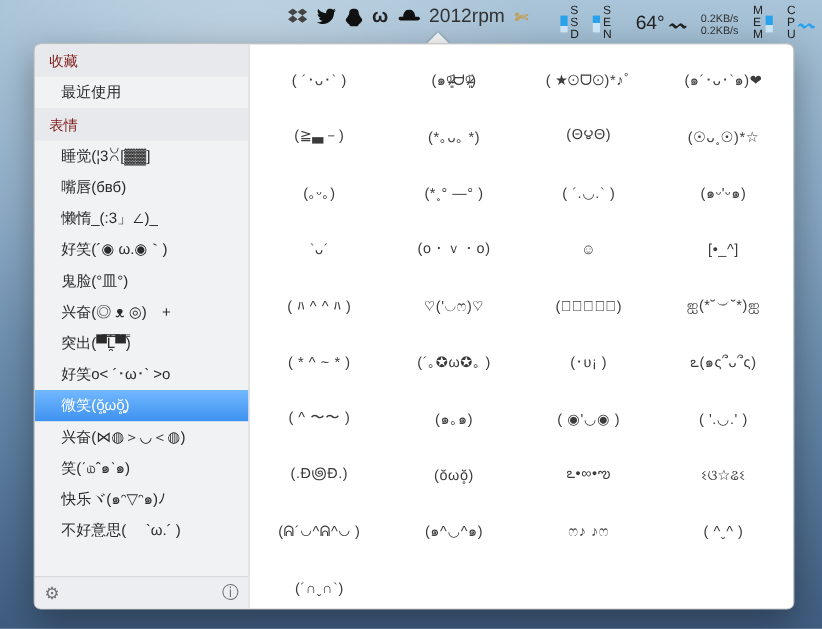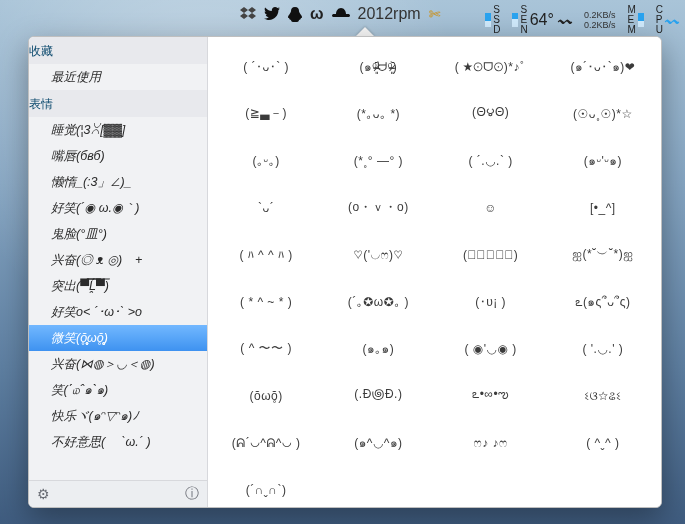"64°" span.txt { margin-left: 2px -> 20px }
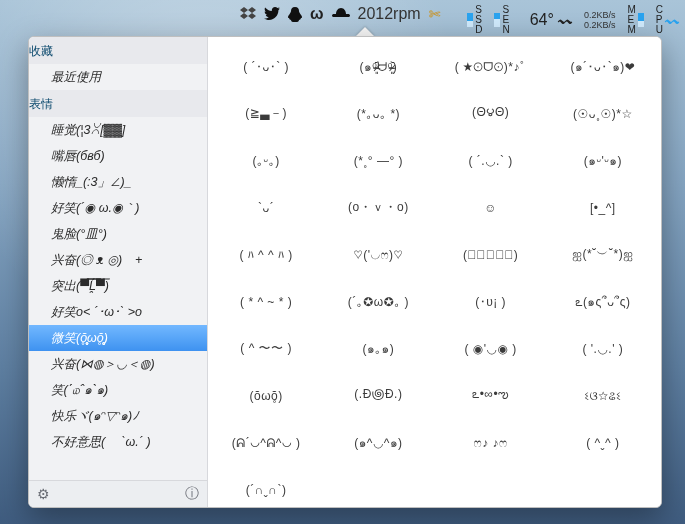"收藏" .section-header { color: #0c4a6e -> #7f1d1d; padding: 6px 10px 4px 0 -> 6px 10px 4px 12px }
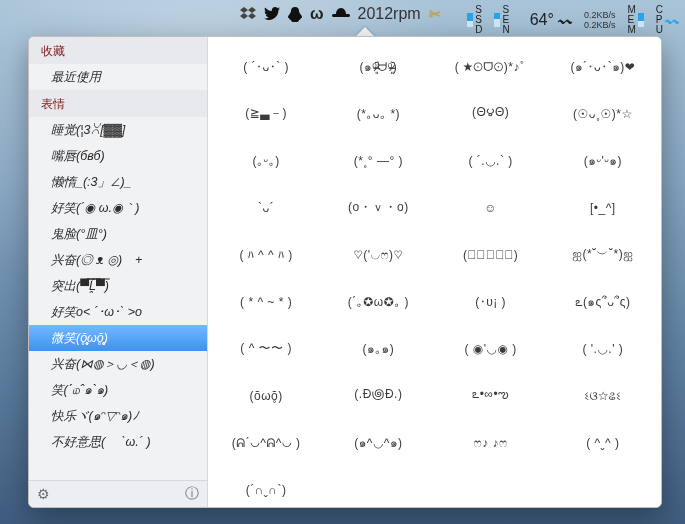"最近使用" .side-item { font-style: italic -> none }
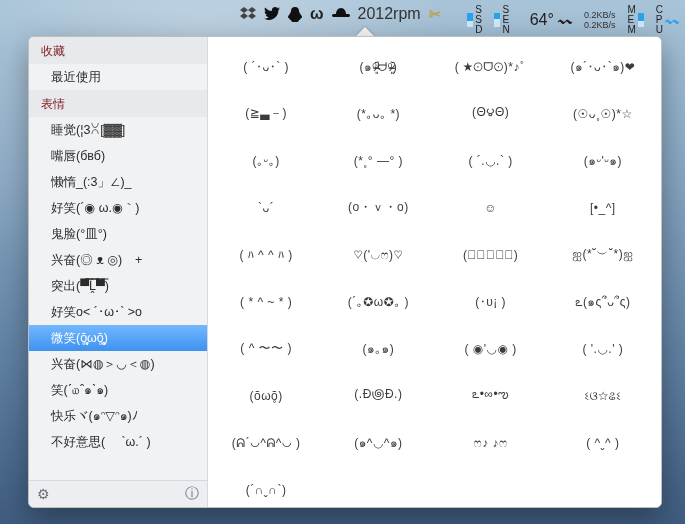"(ŏωŏ̥)" div.cell { order: before "(.Ð಄Ð.)" -> after "(.Ð಄Ð.)" }
